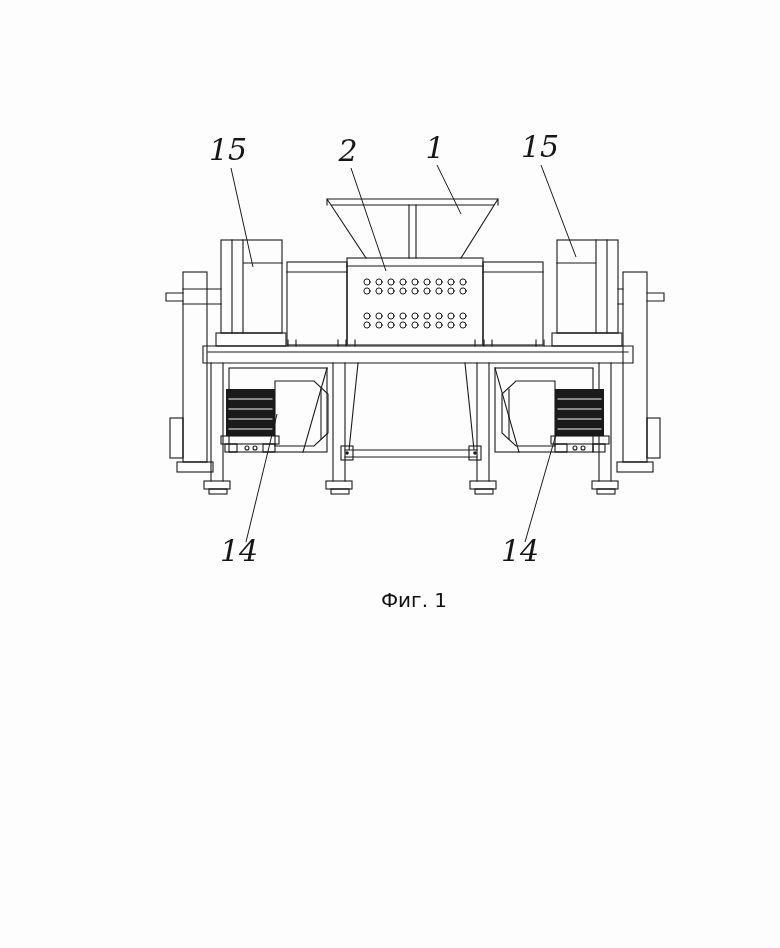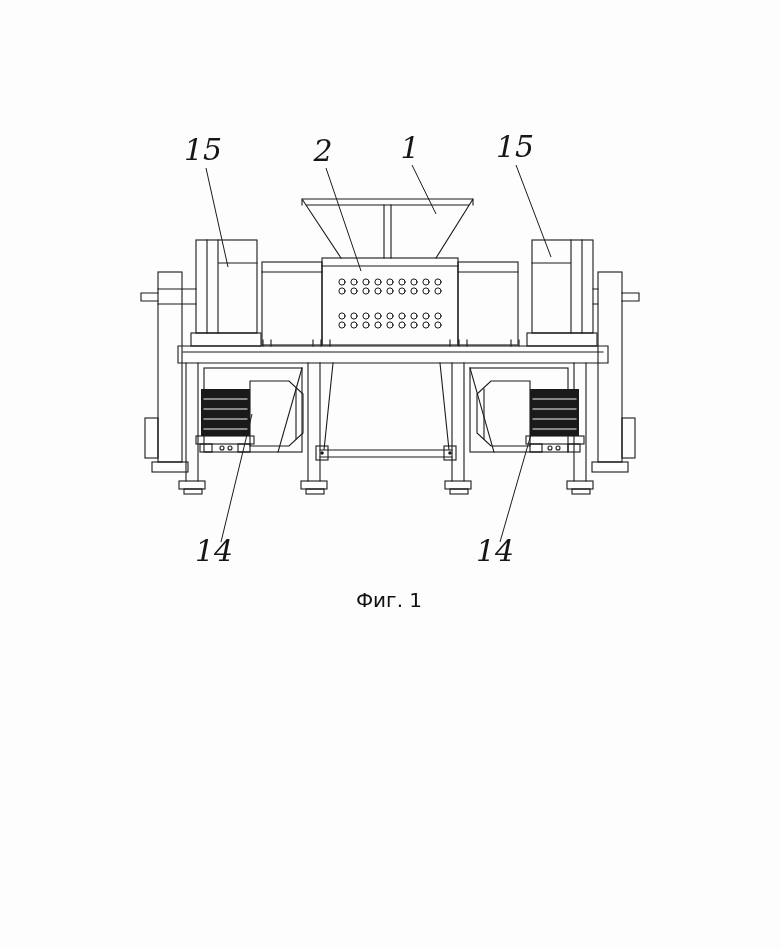"15" .page { padding-left: none -> 25px }
